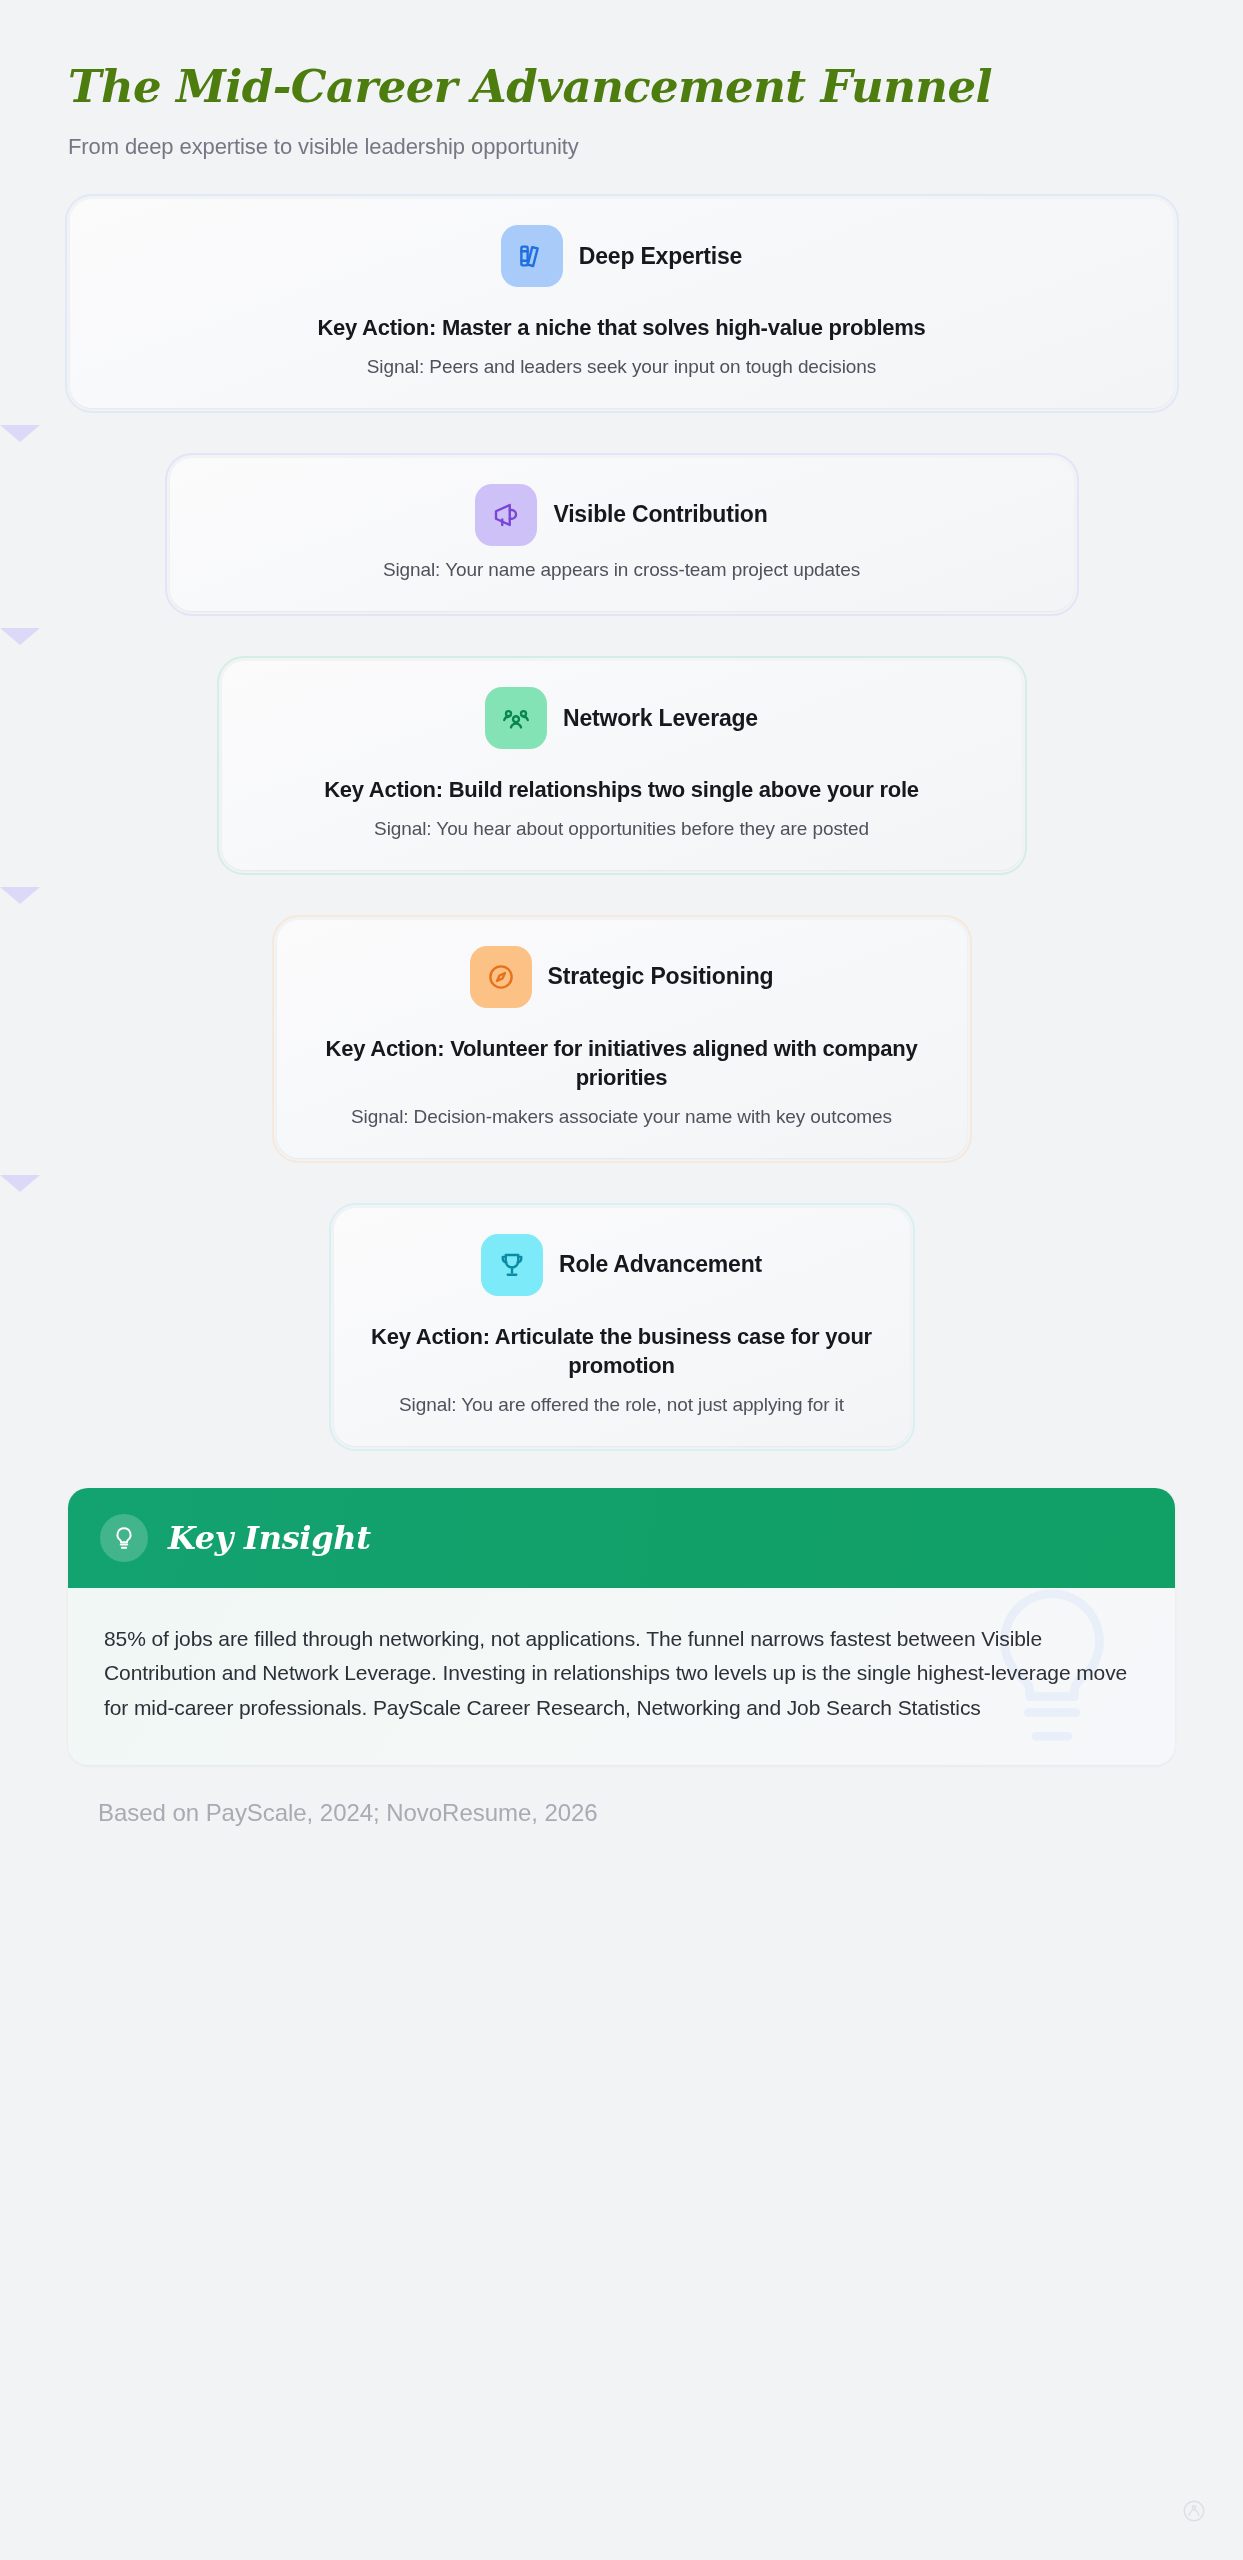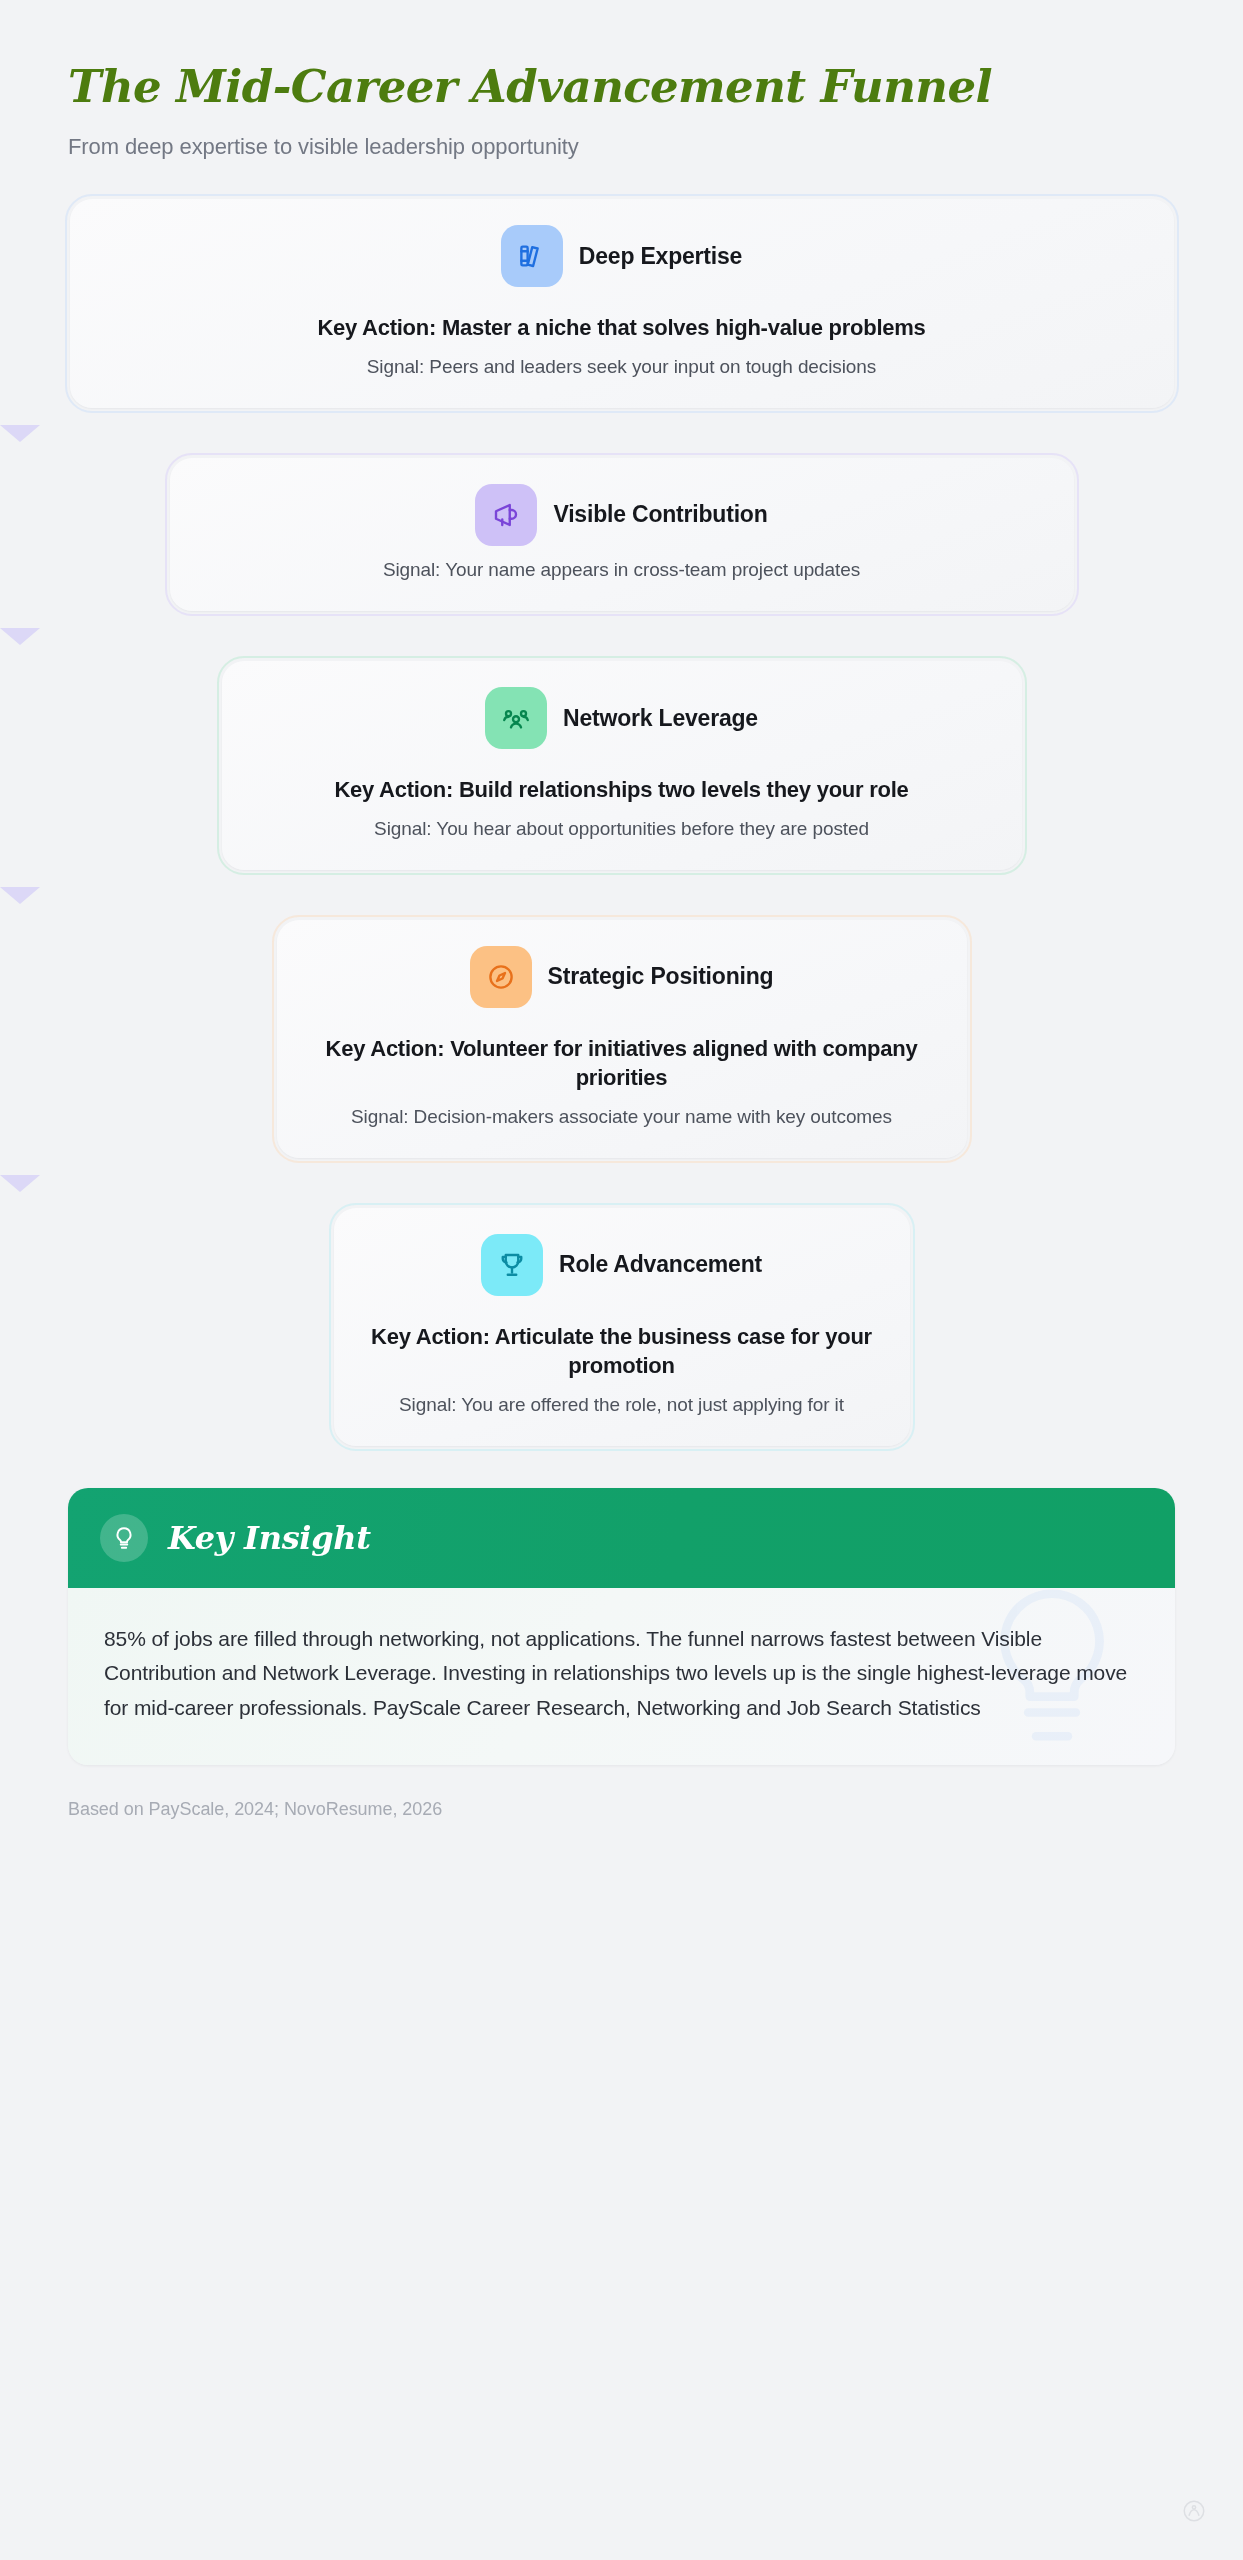"Key Action: Build relationships two" div.key-action { text: levels they -> single above }
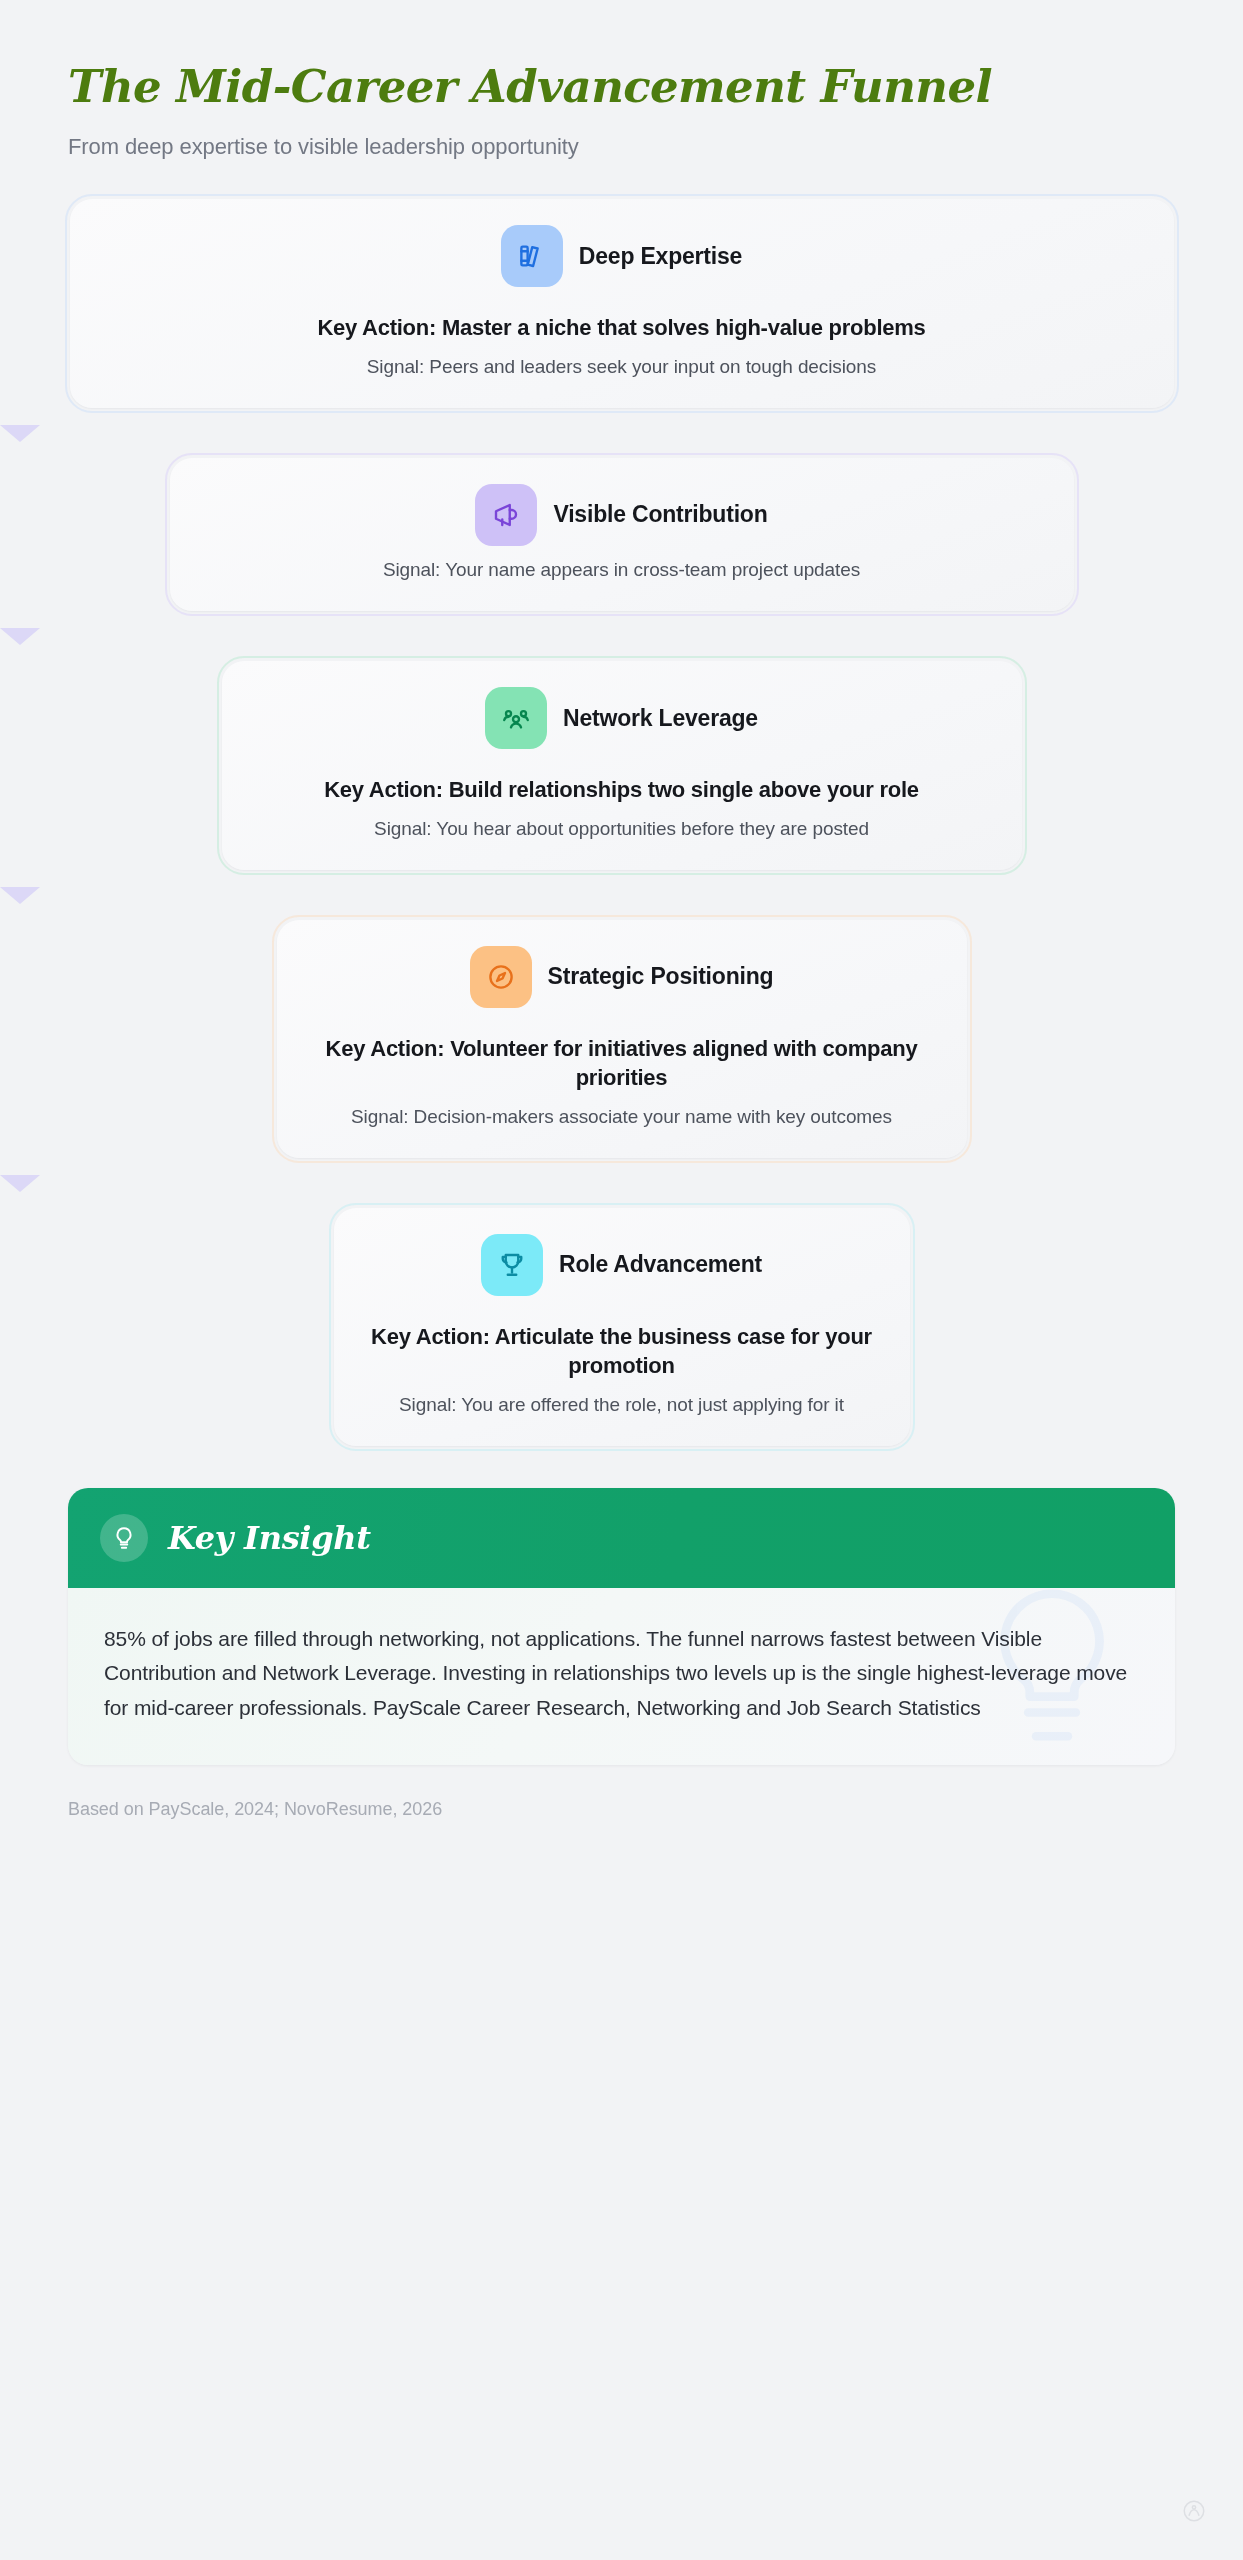"Based on PayScale, 2024; NovoResume," .footer { font-size: 18px -> 24px; margin: 34px 68px 0 68px -> 34px 68px 0 98px }
